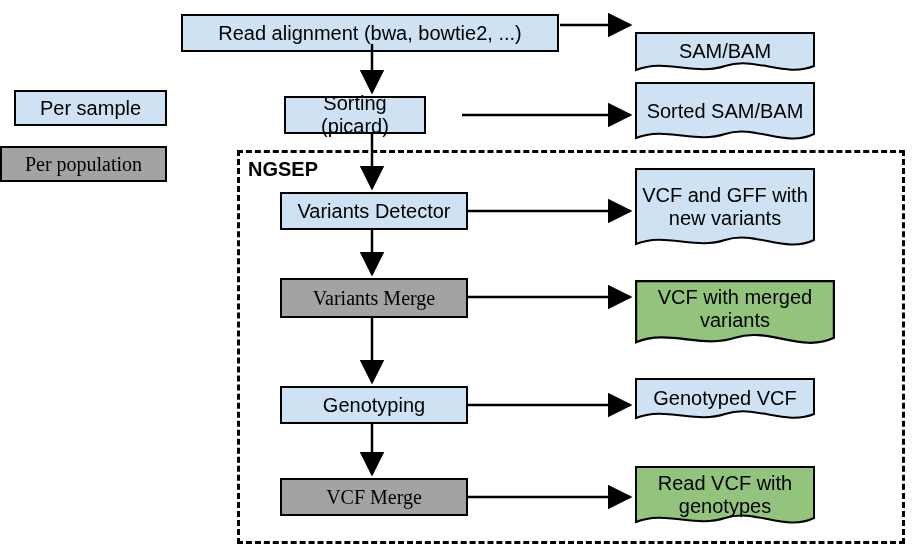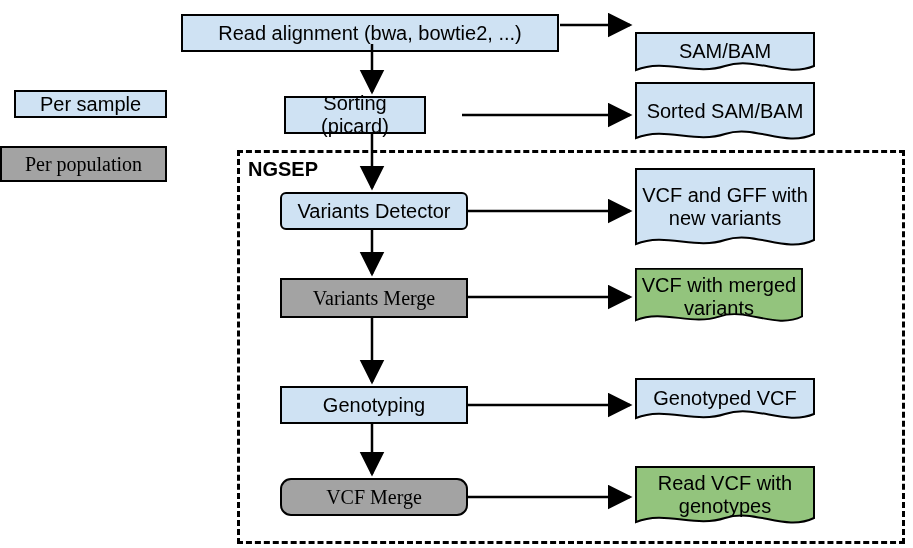"Per sample" div.box { height: 28px -> 36px }
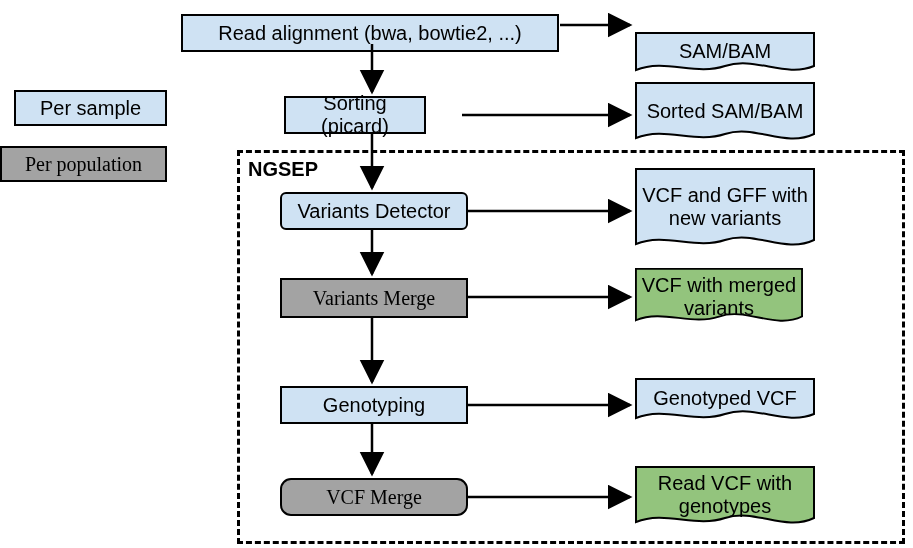"Variants Detector" div.box { border-radius: 6px -> none }
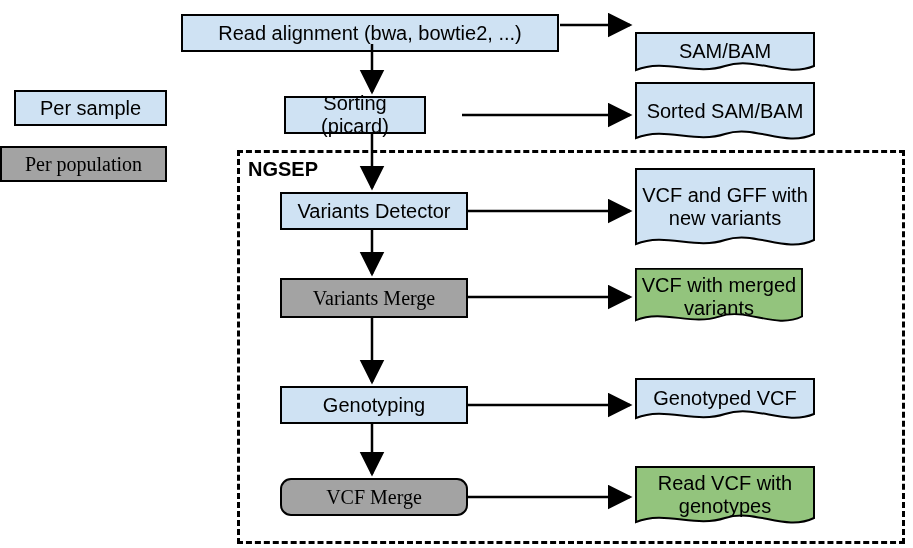"VCF with merged variants" div.doc { top: 268px -> 280px; width: 168px -> 200px }
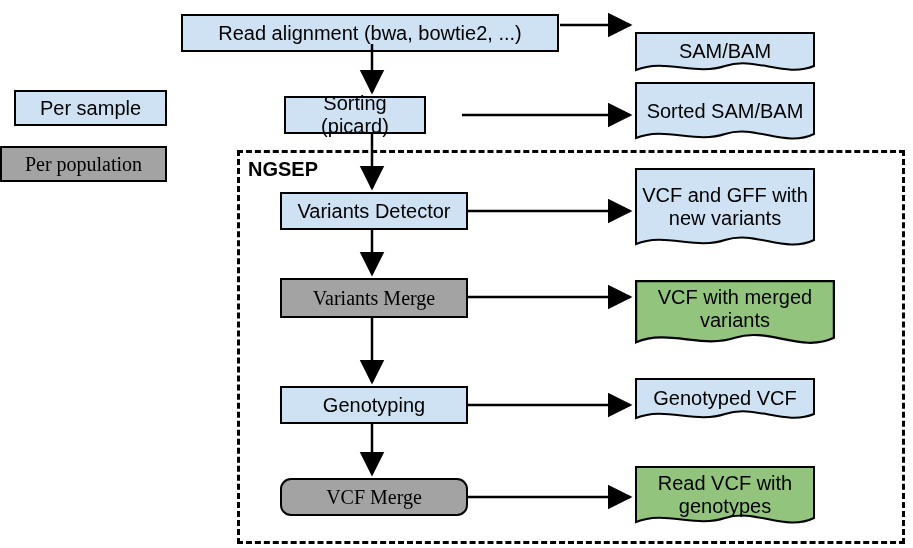"VCF Merge" div.box { border-radius: 11px -> none }
